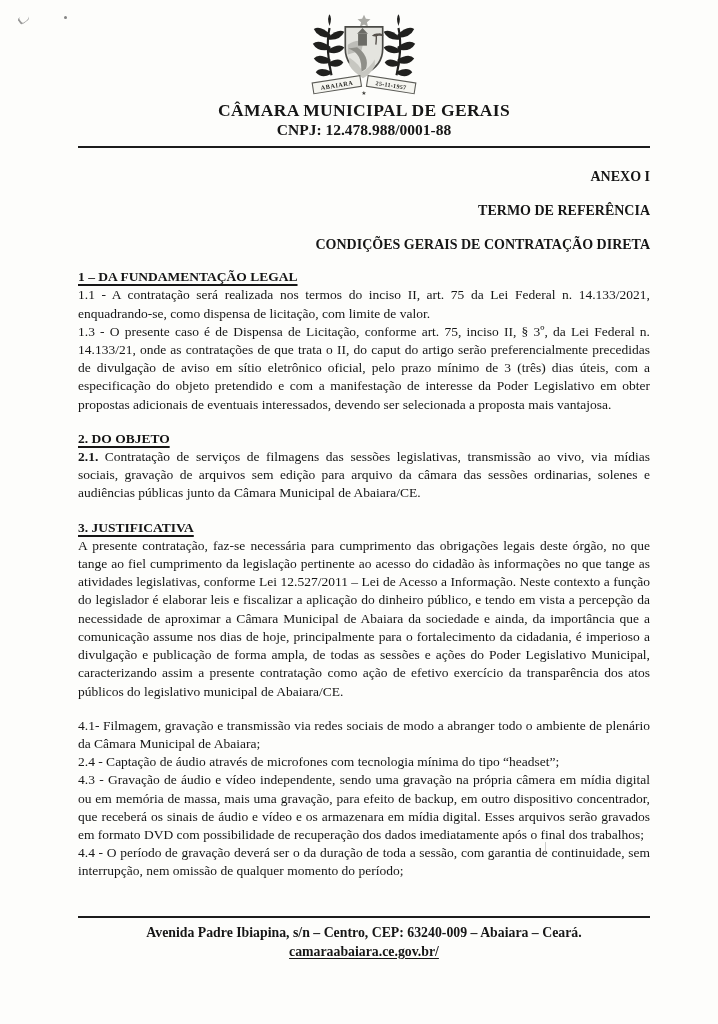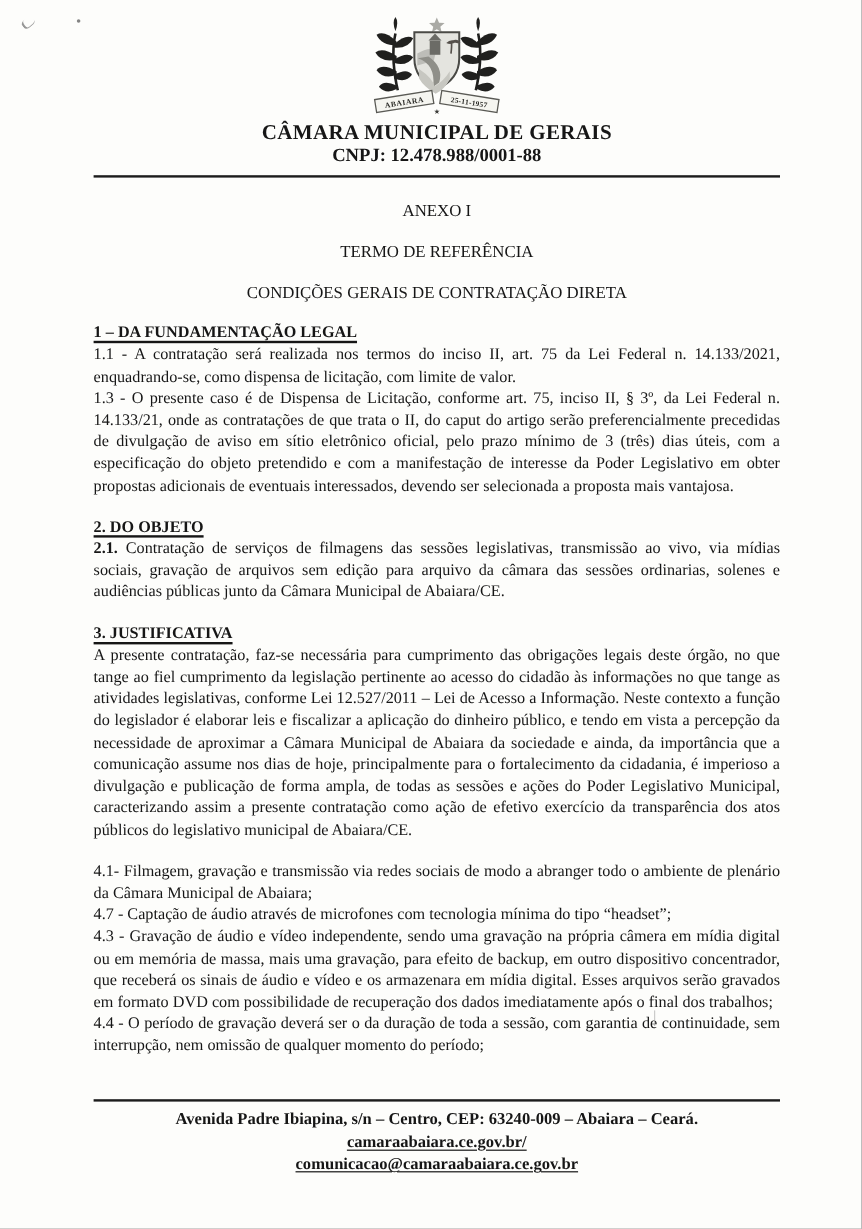"ANEXO I" .titles { font-weight: normal -> bold; text-align: center -> right }
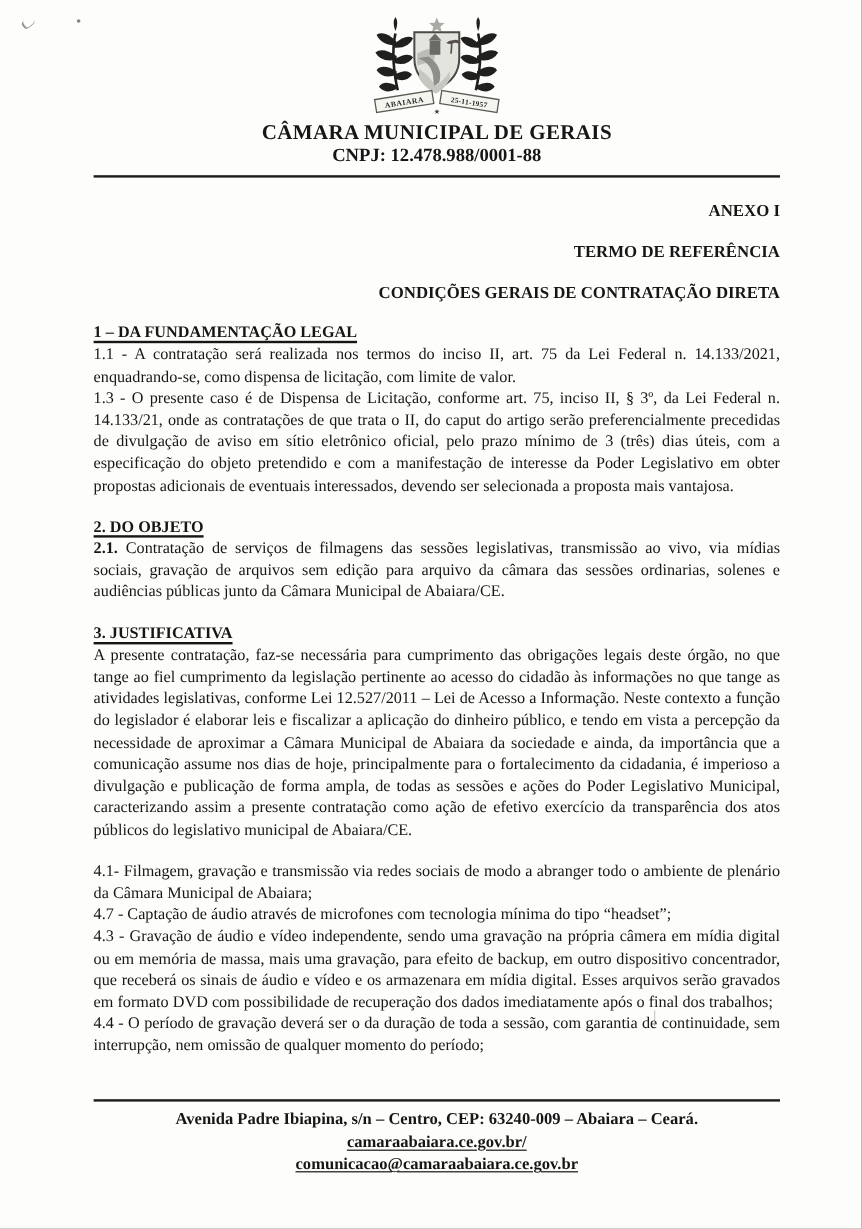"4.7 - Captação de áudio" p { text: 4.7 -> 2.4 }
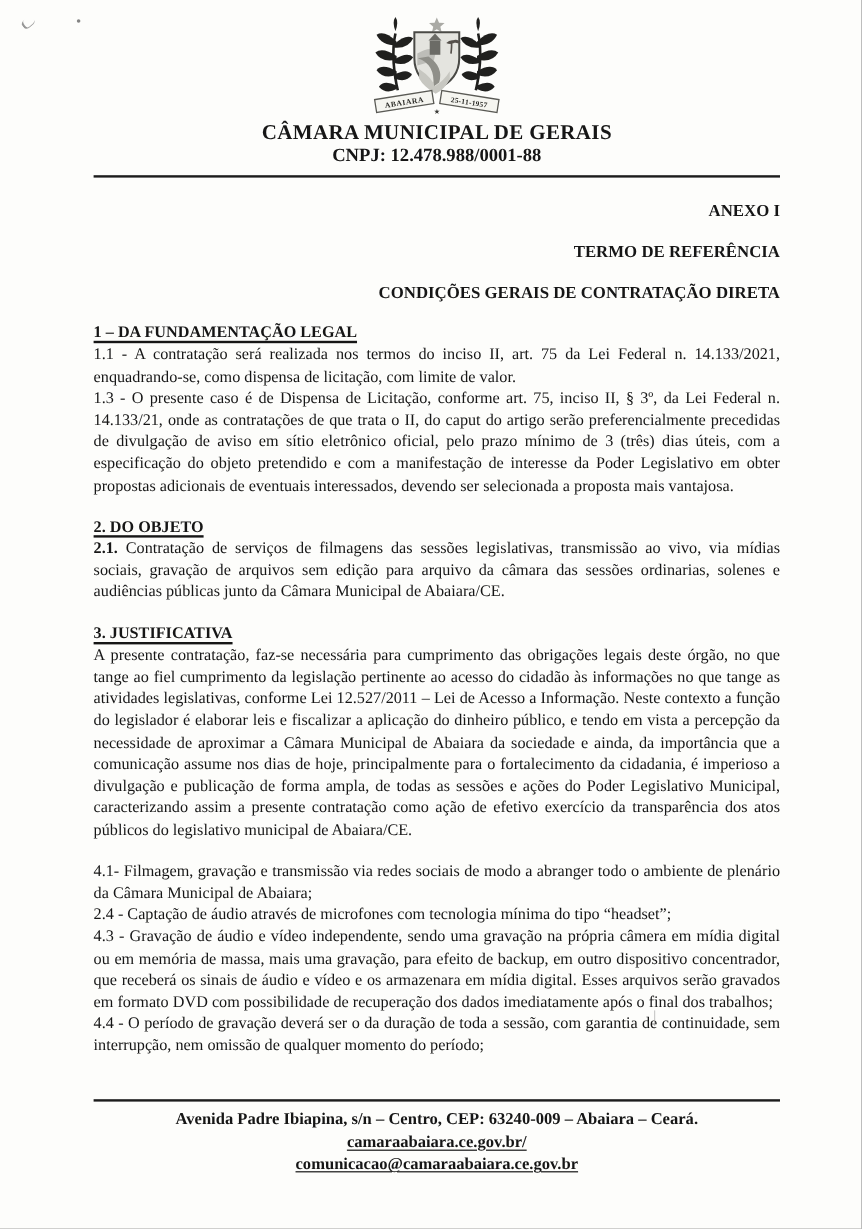"comunicacao@camaraabaiara.ce.gov.br" div.link { html: <div>comunicacao@camaraabaiara.ce.gov.br</div> -> none }
